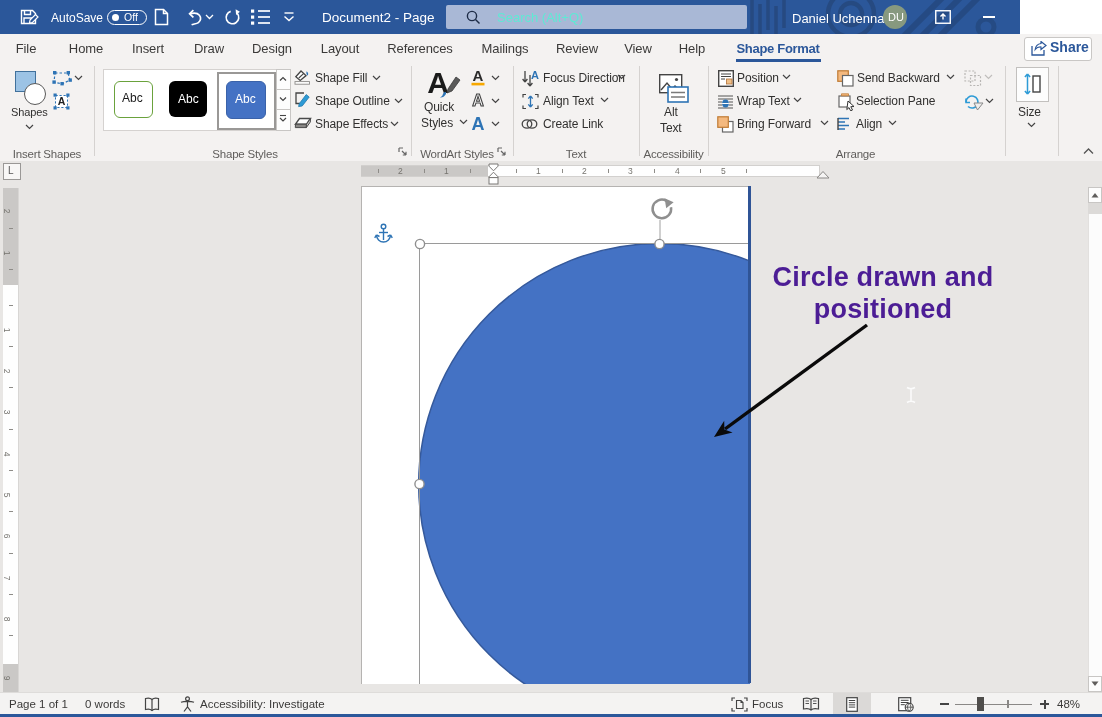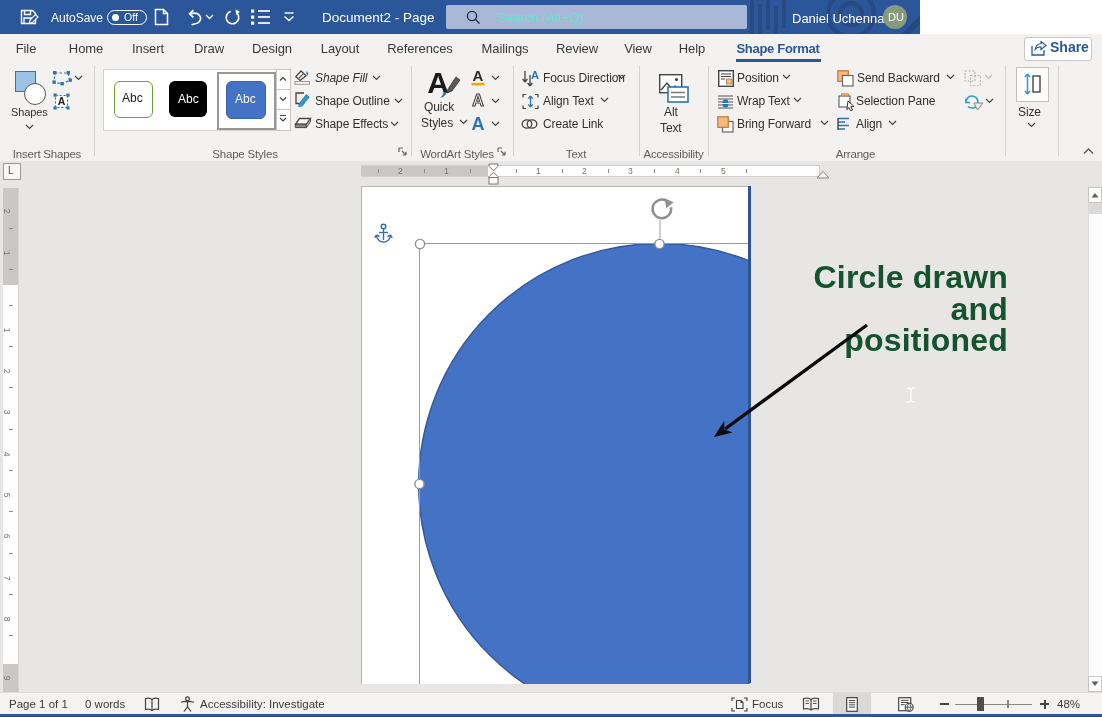"AutoSave" #titlebar { width: 920px -> 1020px }
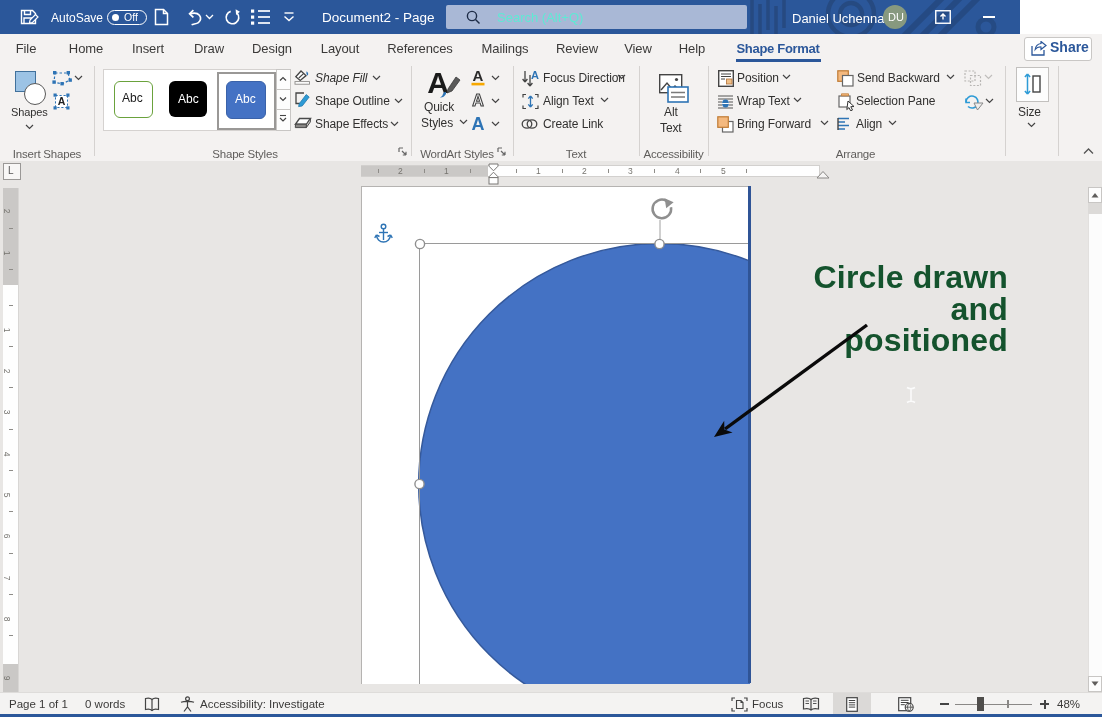"Shape Fill" span.ritem { font-style: italic -> none }
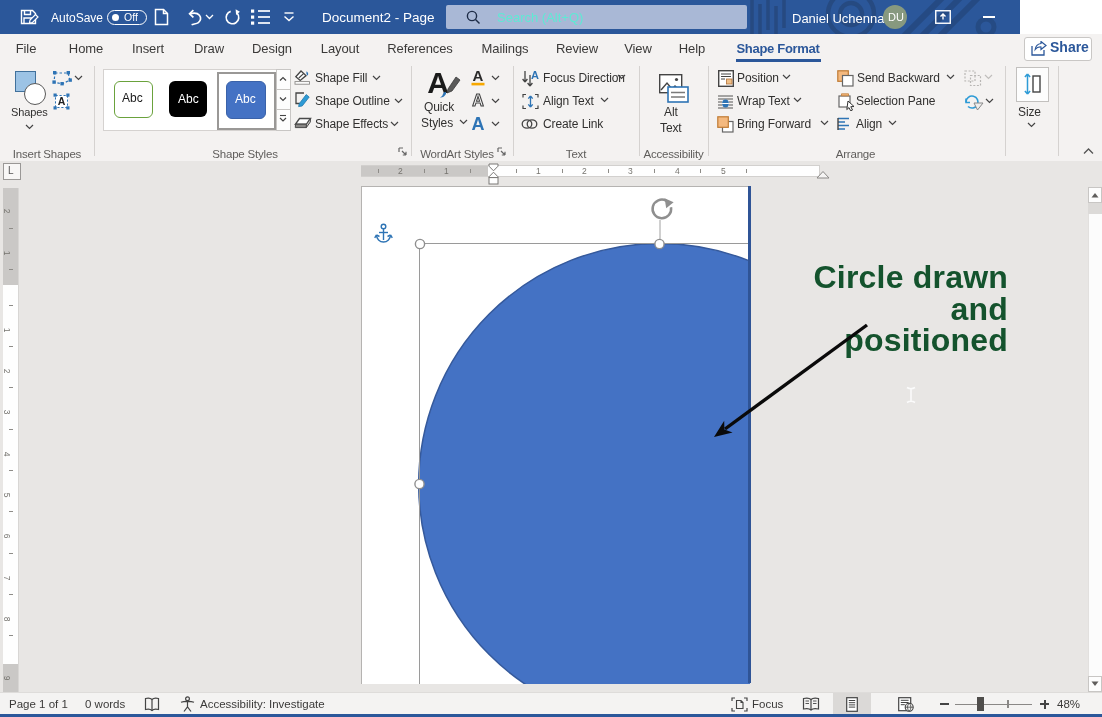"Circle drawn and" div.ab { color: #14532d -> #4c1d95; font-size: 32px -> 27px; text-align: right -> center }
